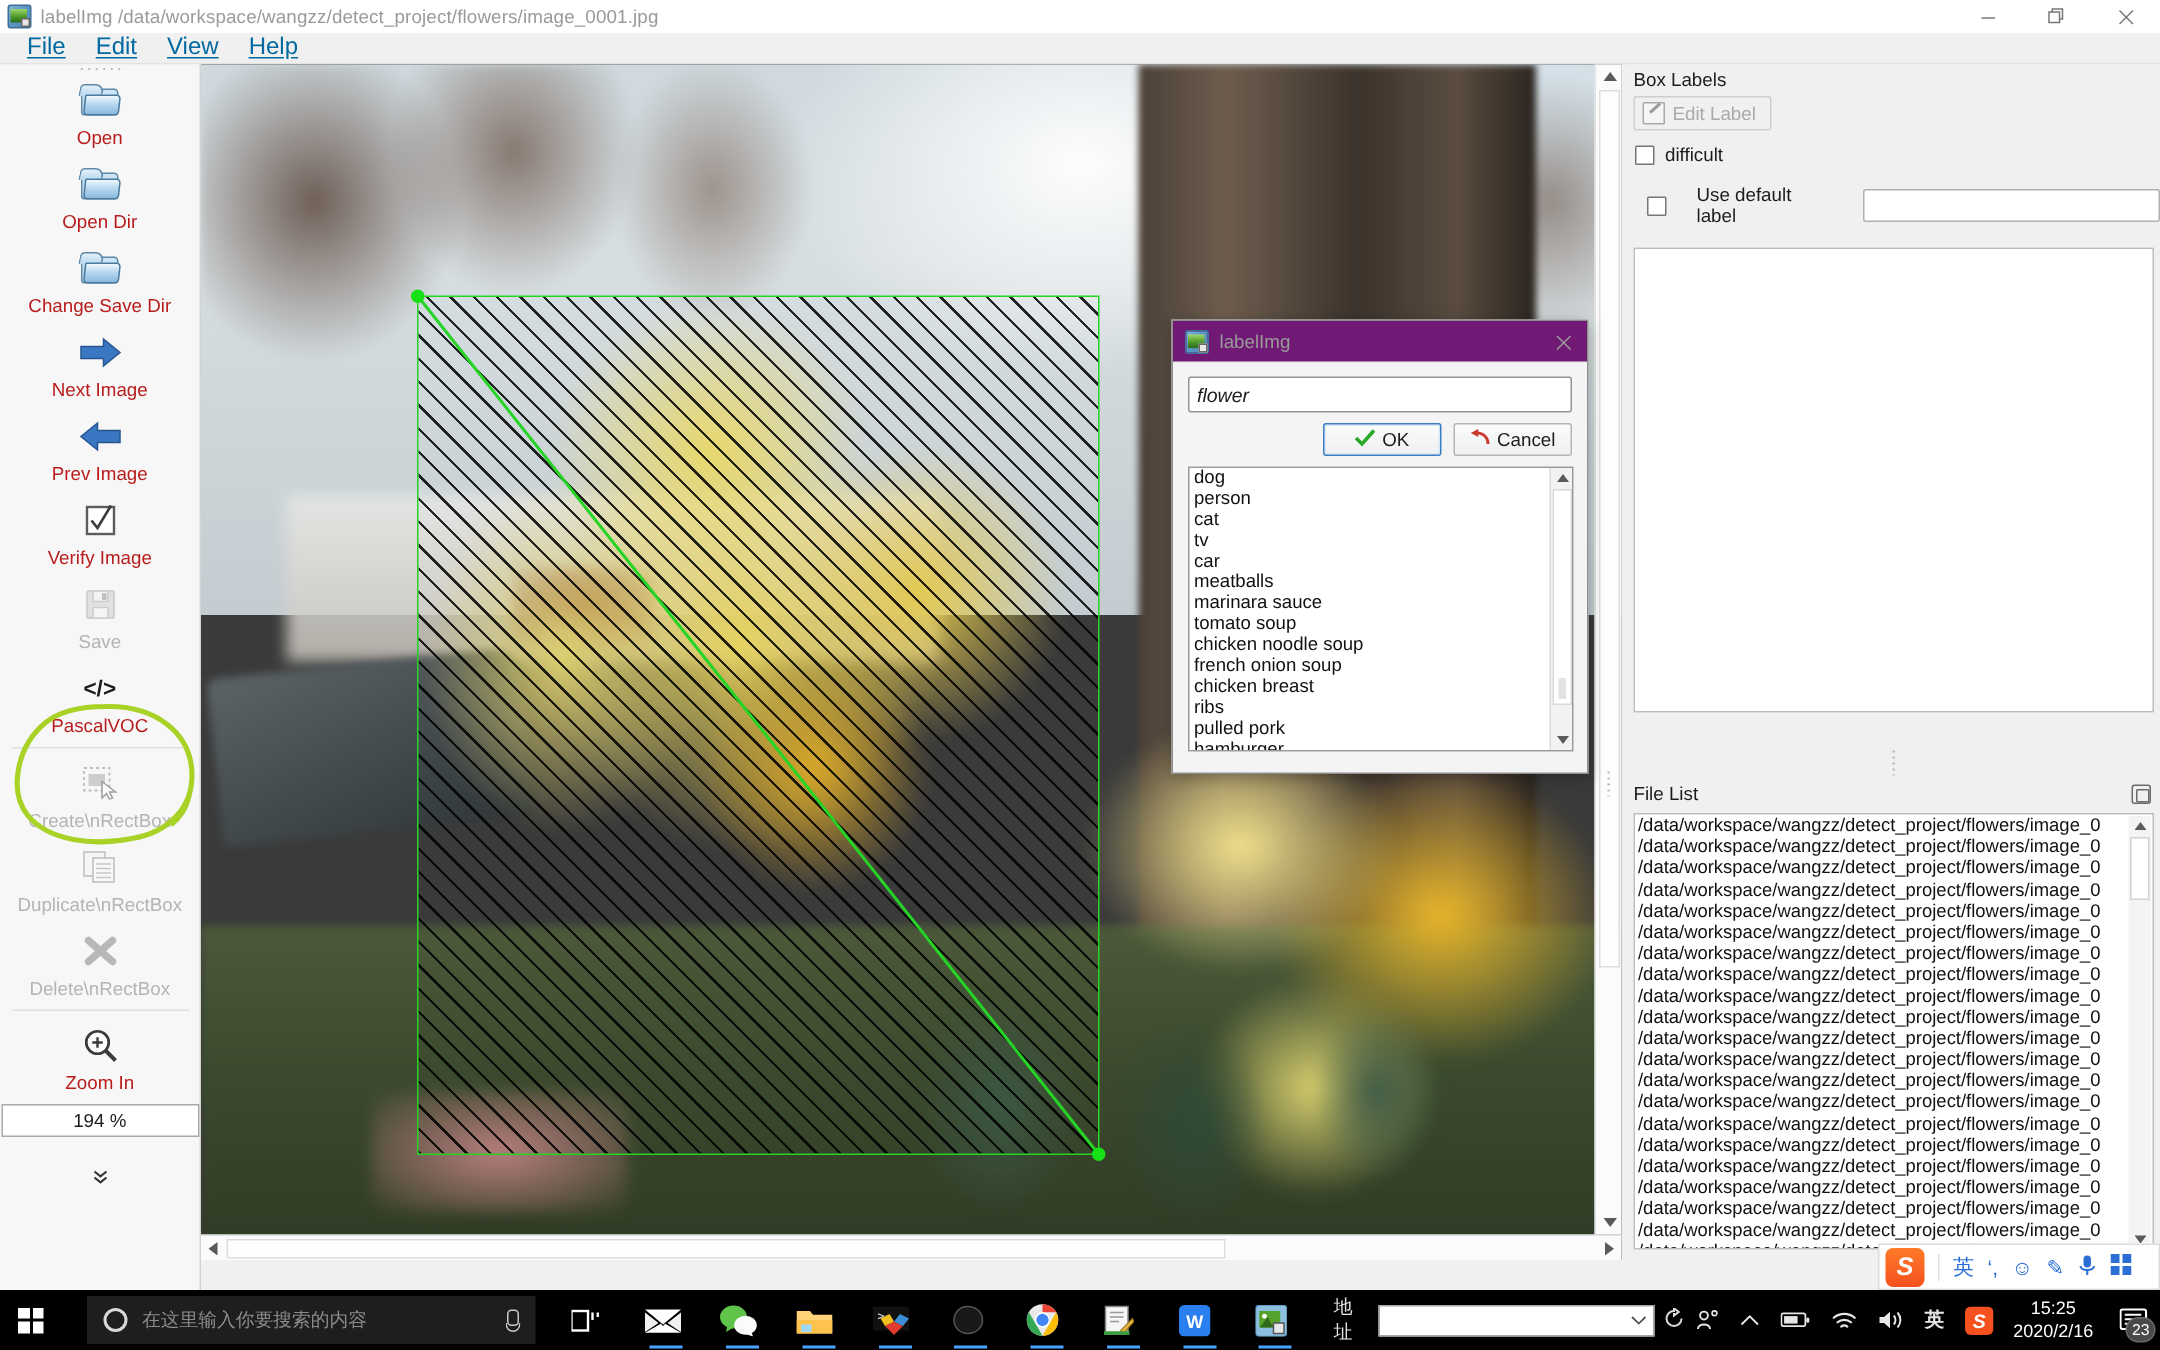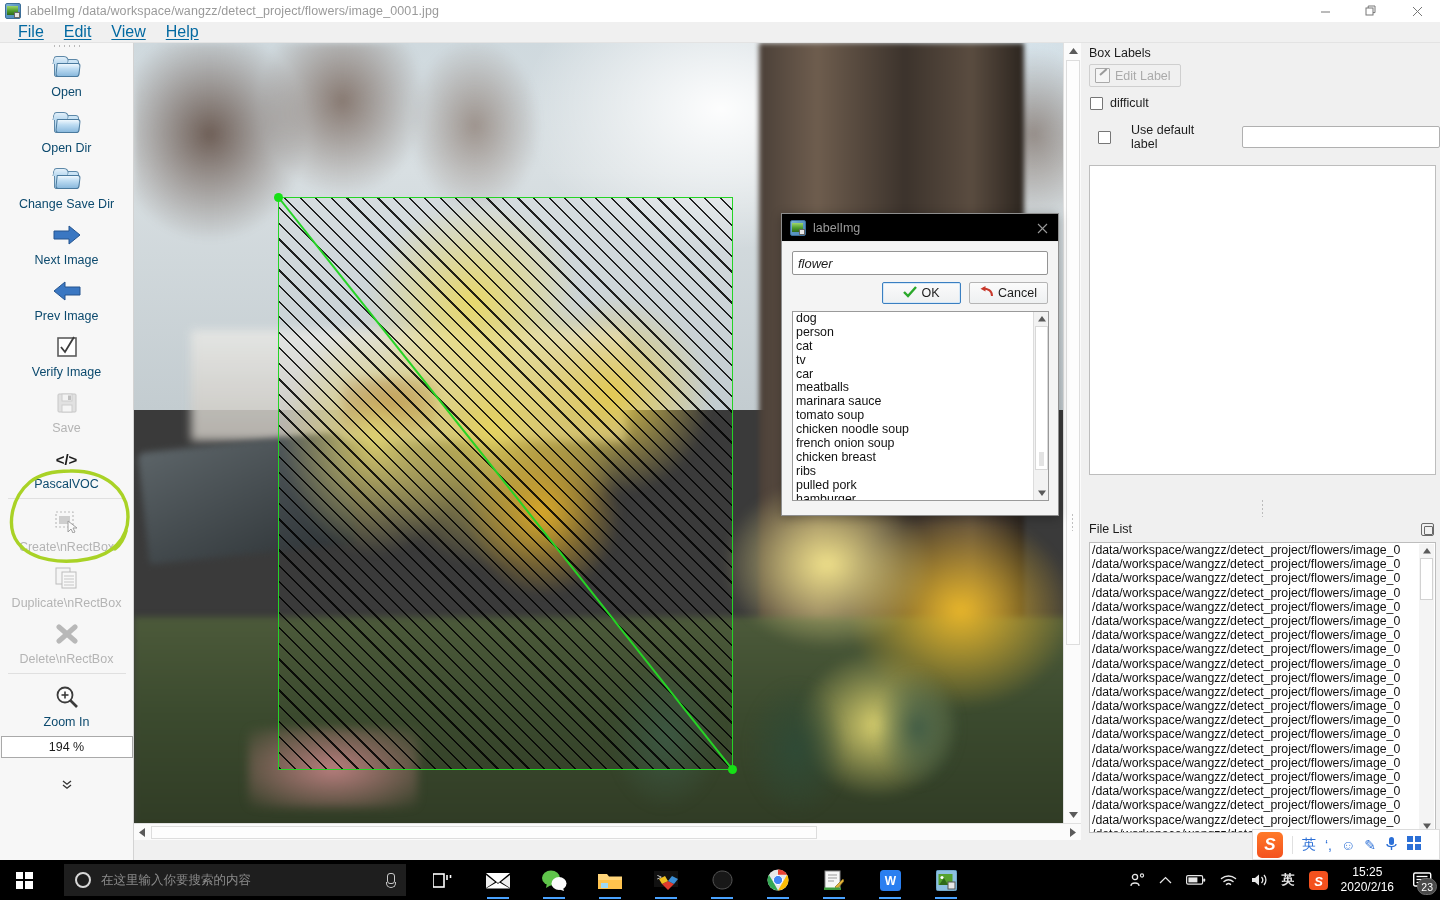"Open" .tool .lbl { color: #0c4a6e -> #b91c1c }
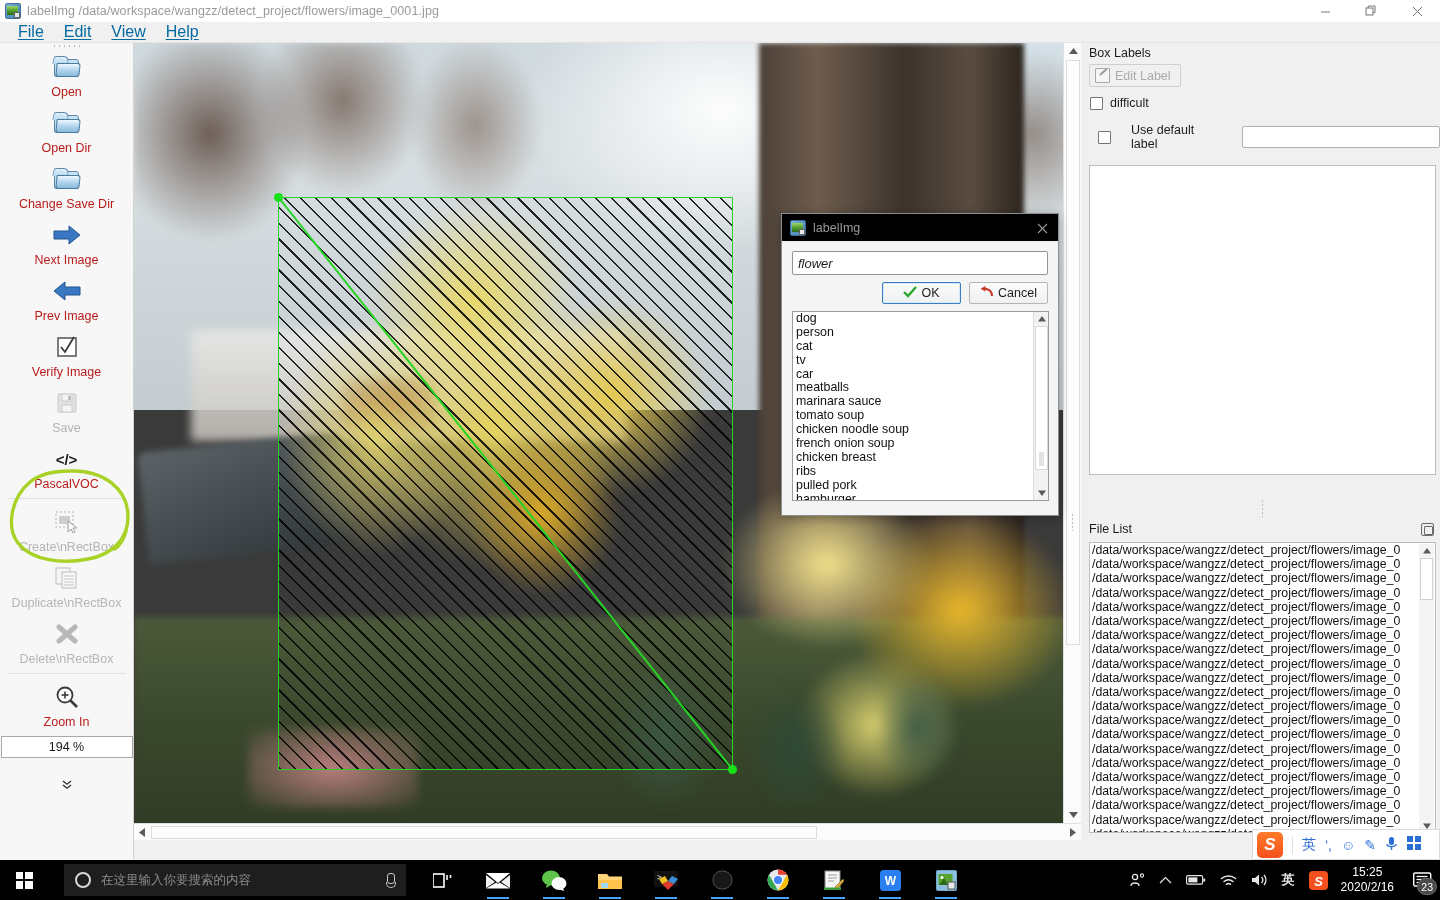"labelImg" .dlg-title { background: #000000 -> #701a75 }
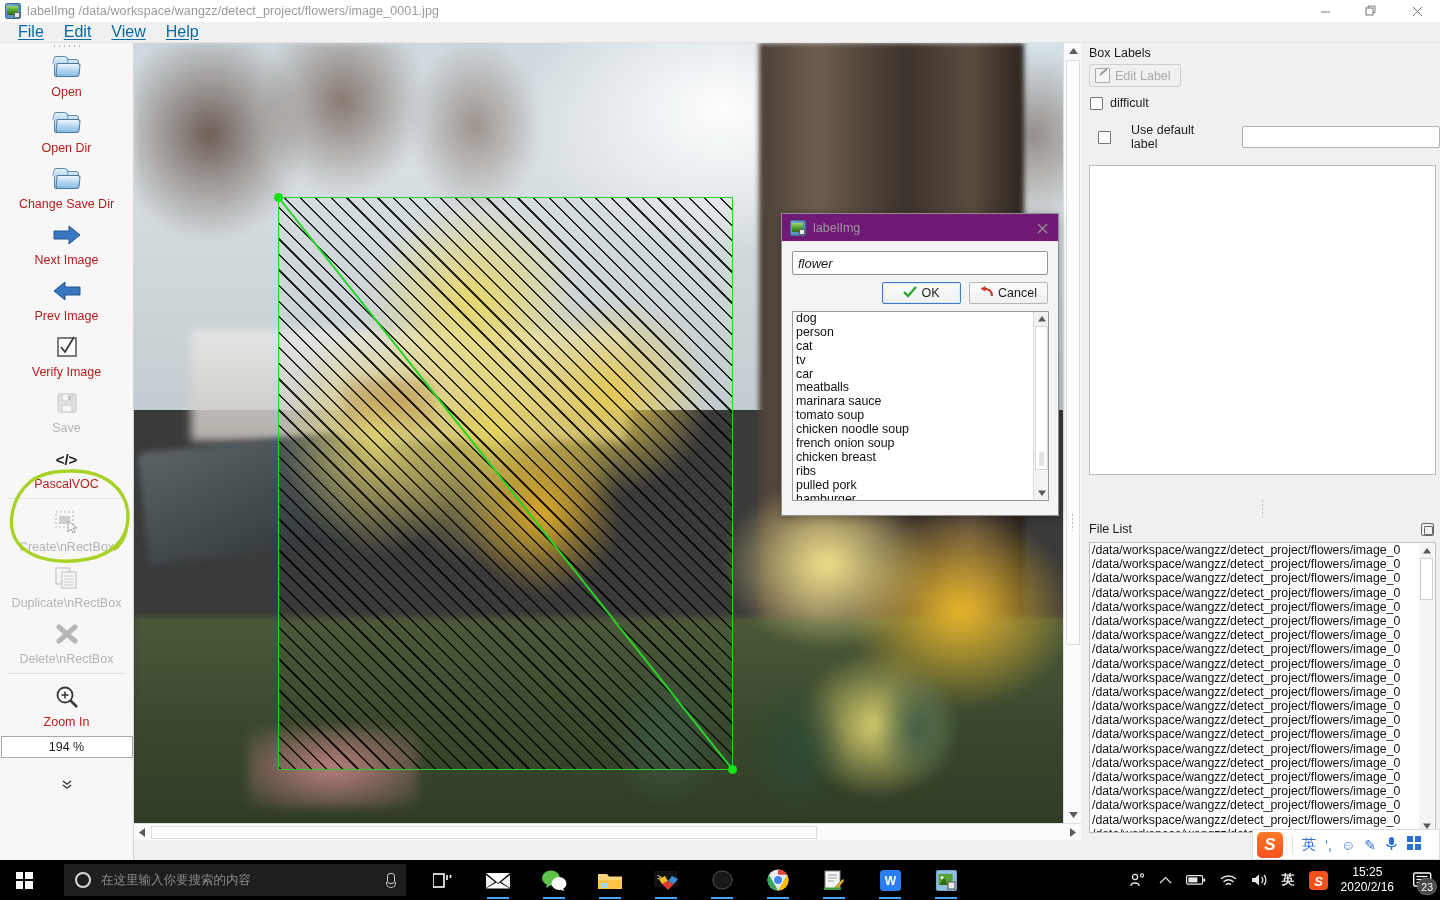"地址" div.addr-box { html: none -> <div> <span>地址</span> <span> <svg> <polyline></polyline> </svg> </span> <span> <svg> <path></path> </svg> </span> </div> }
